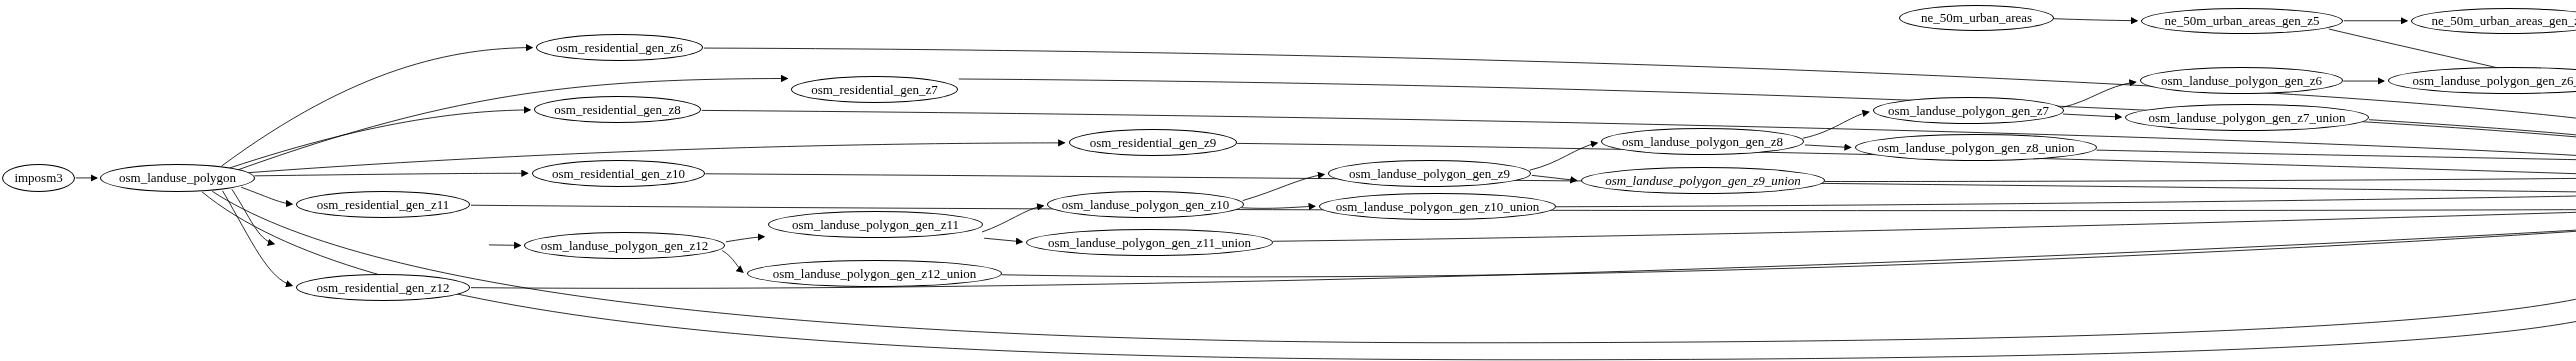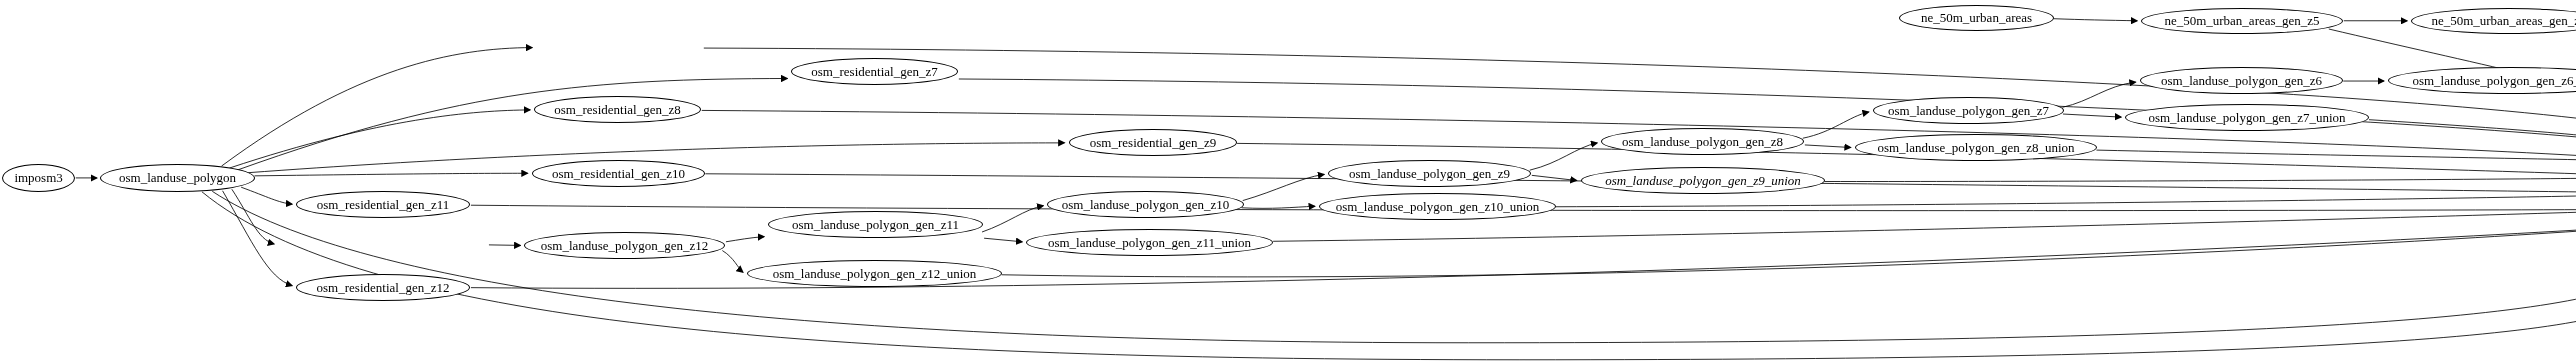"osm_residential_gen_z6" div.node { html: none -> <div> <span>osm_residential_gen_z6</span> </div> }
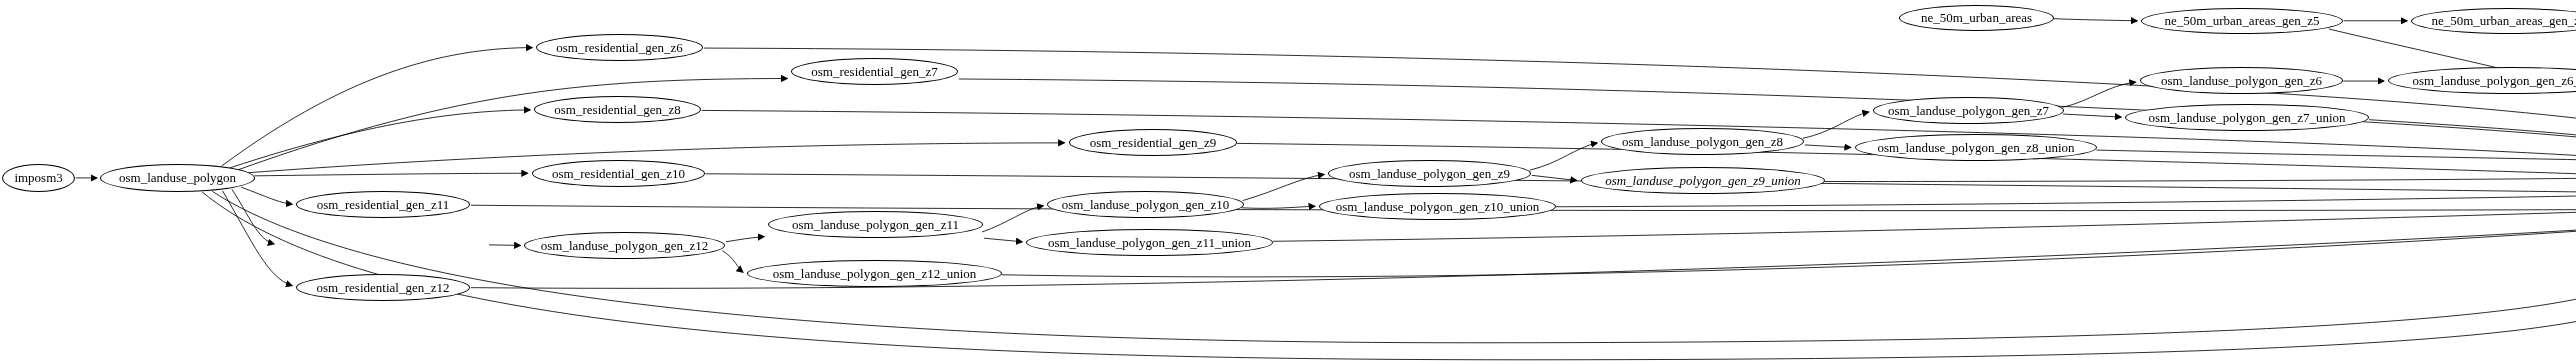"osm_residential_gen_z7" div.node { top: 58px -> 76px }
